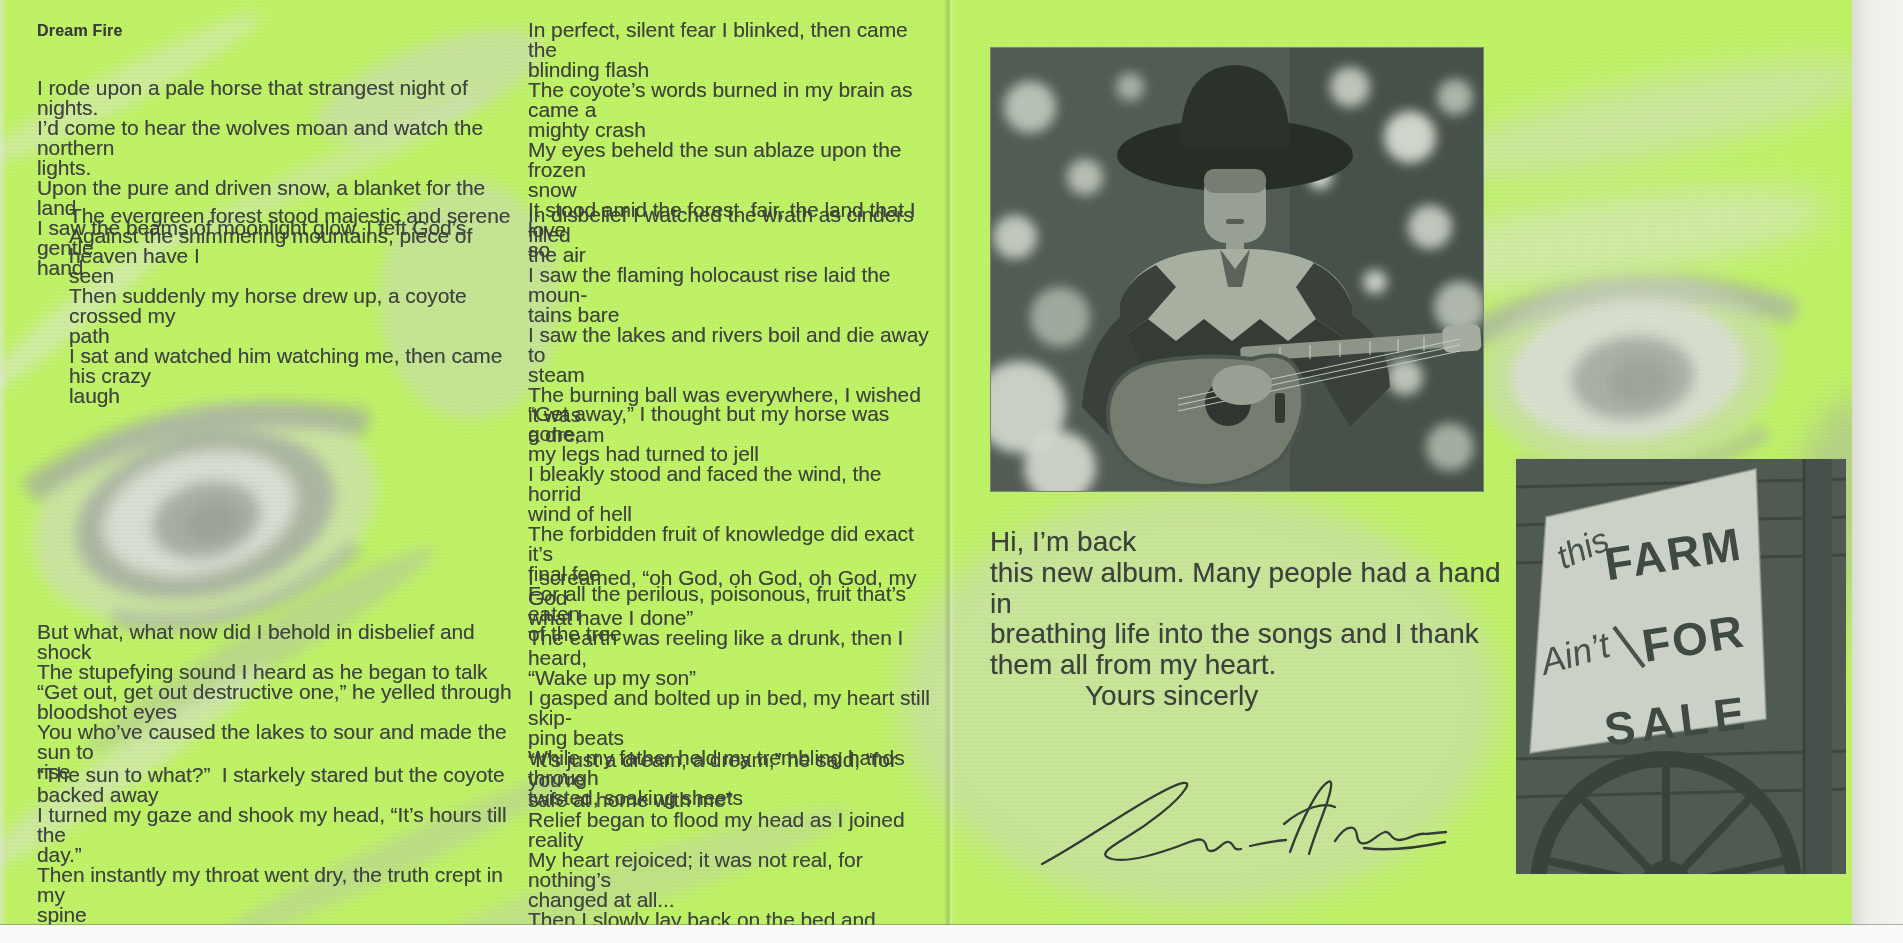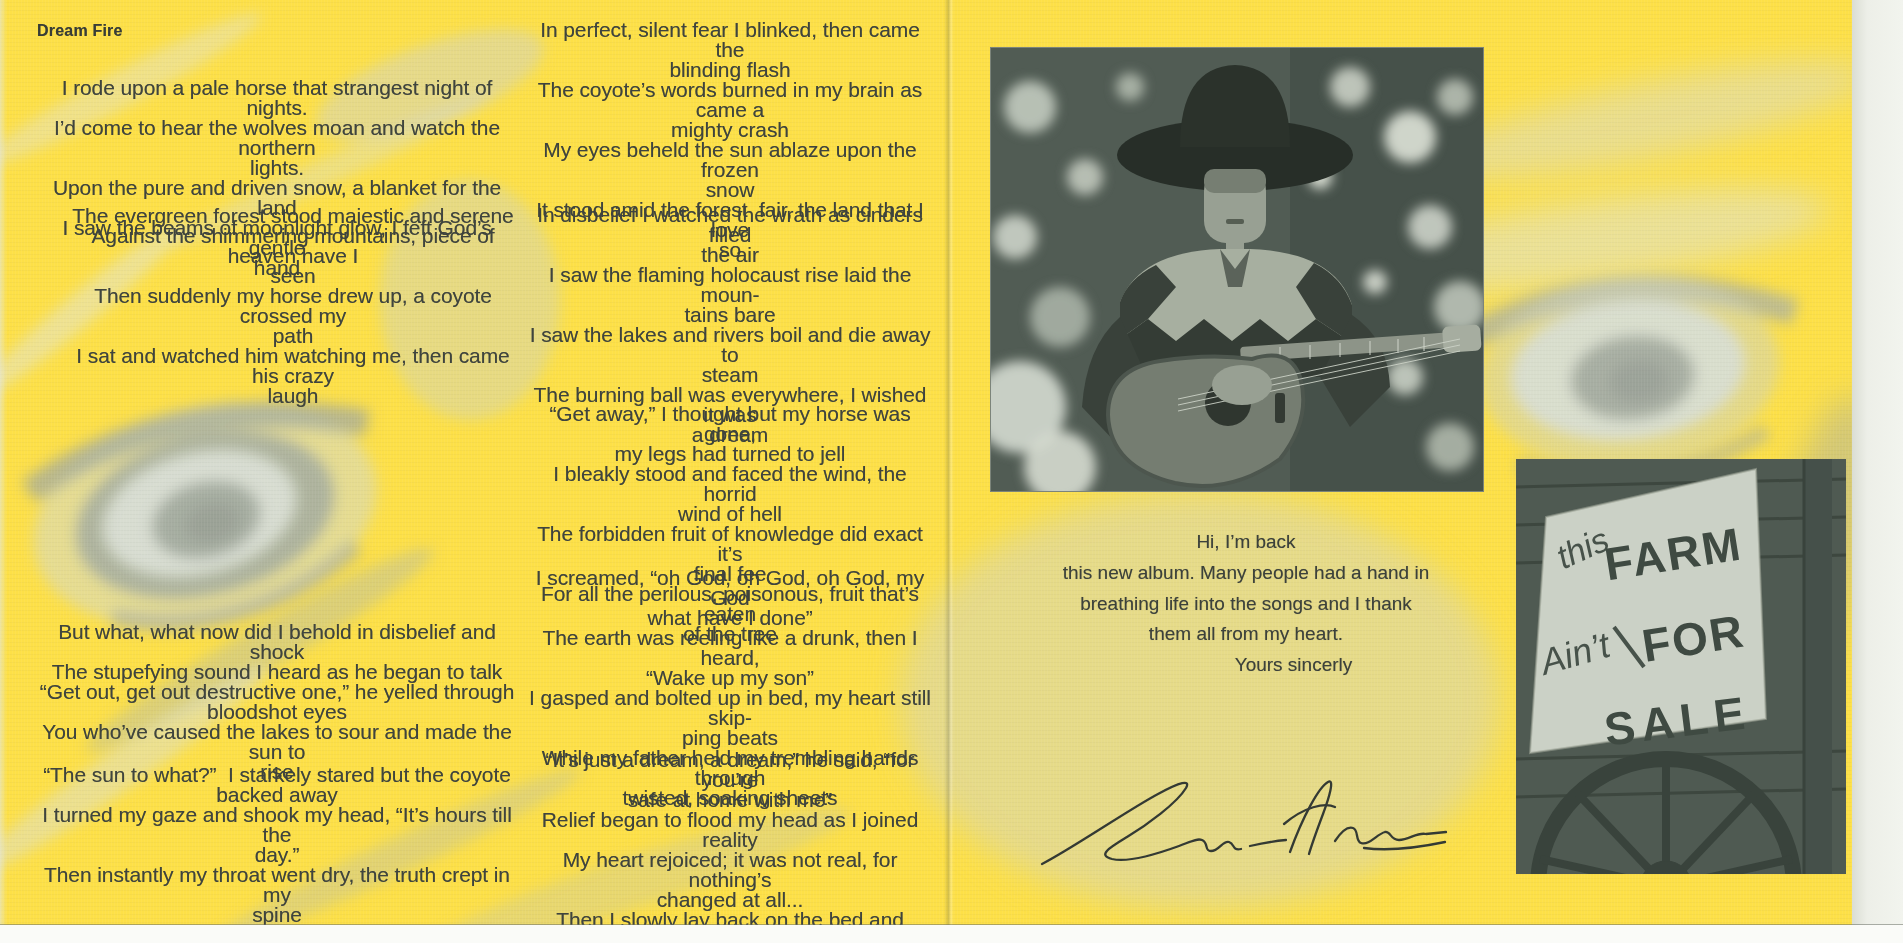"Dream Fire" .scan { background: #fde047 -> #bef264; text-align: center -> none }
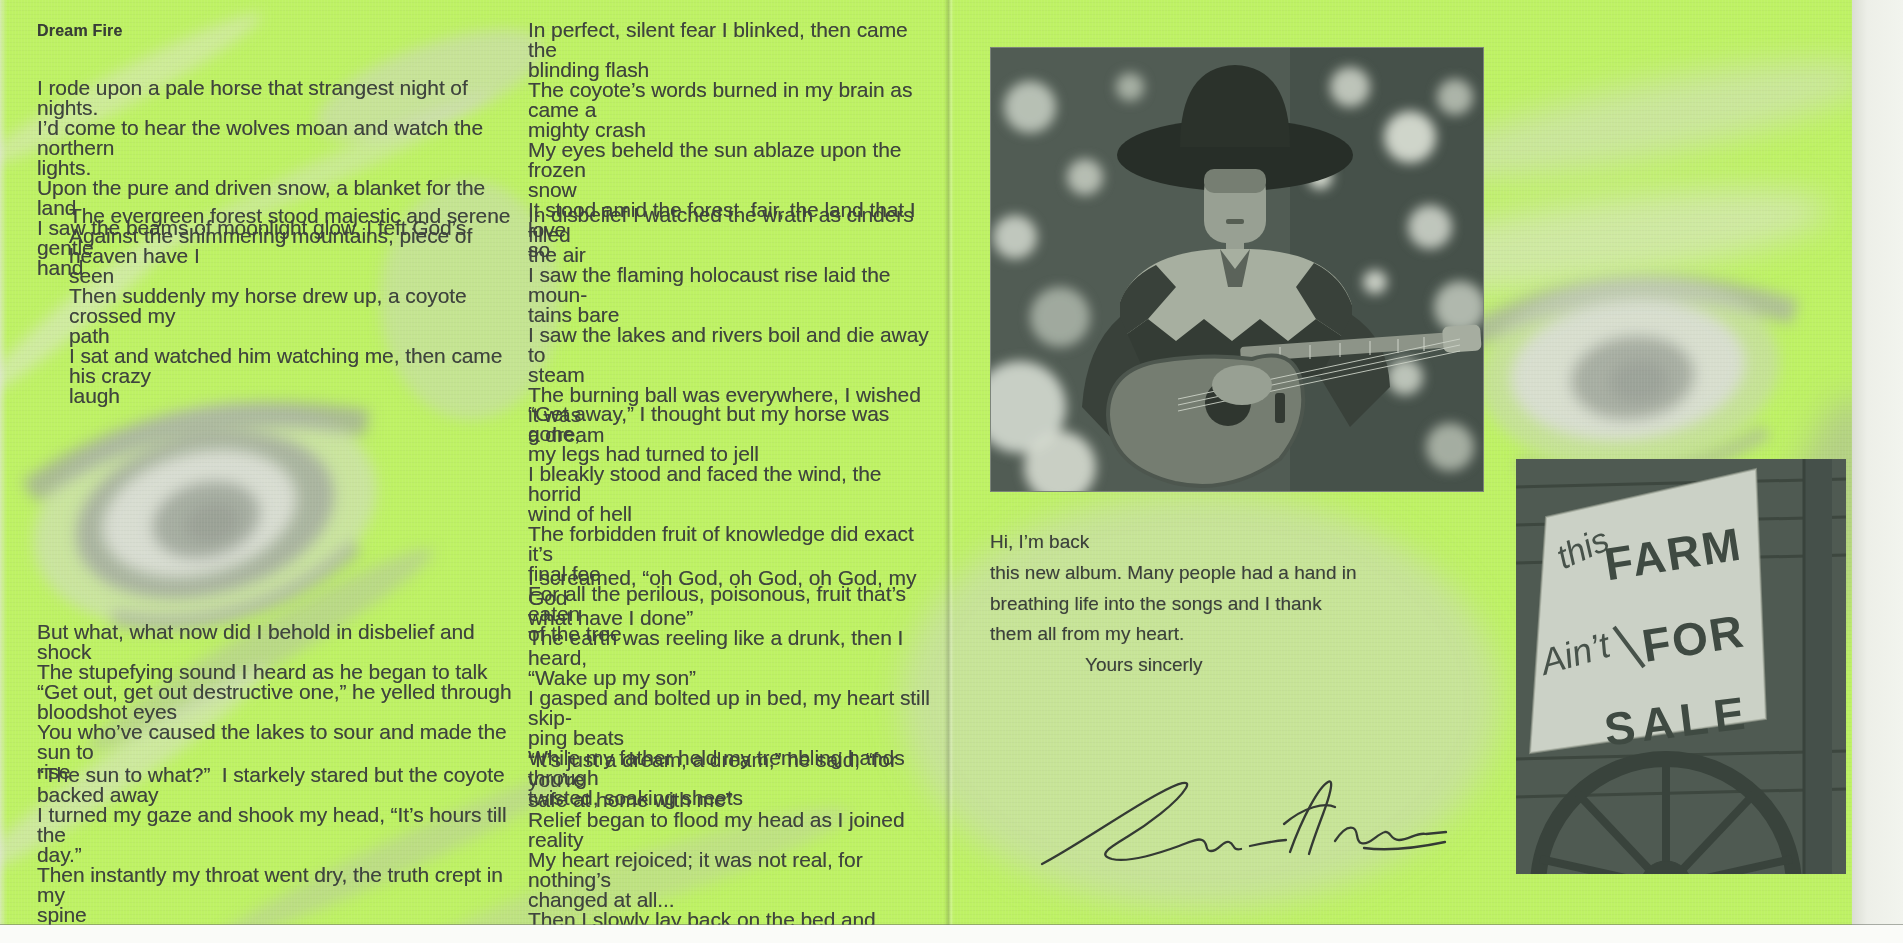"Hi, I’m back" .letter { font-size: 19px -> 28px }
